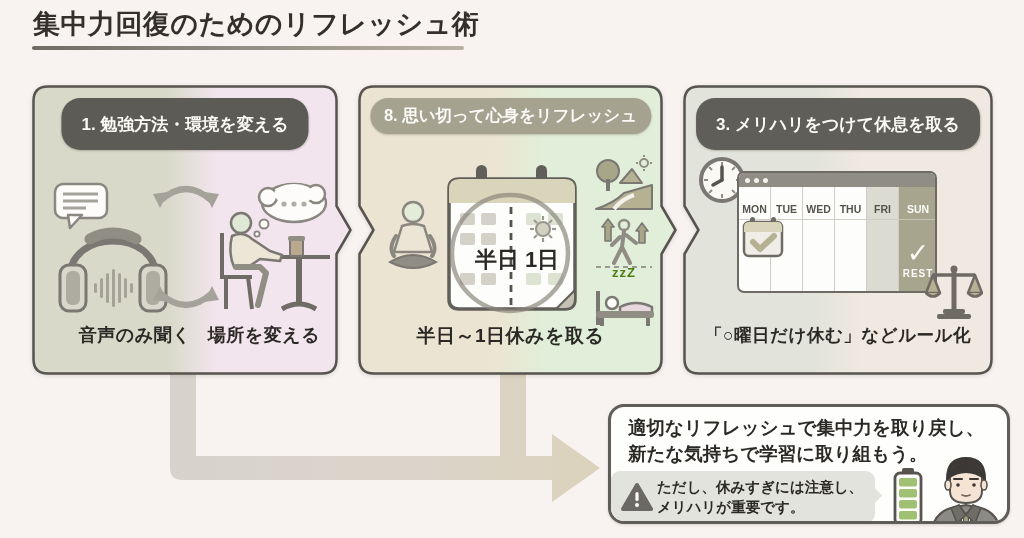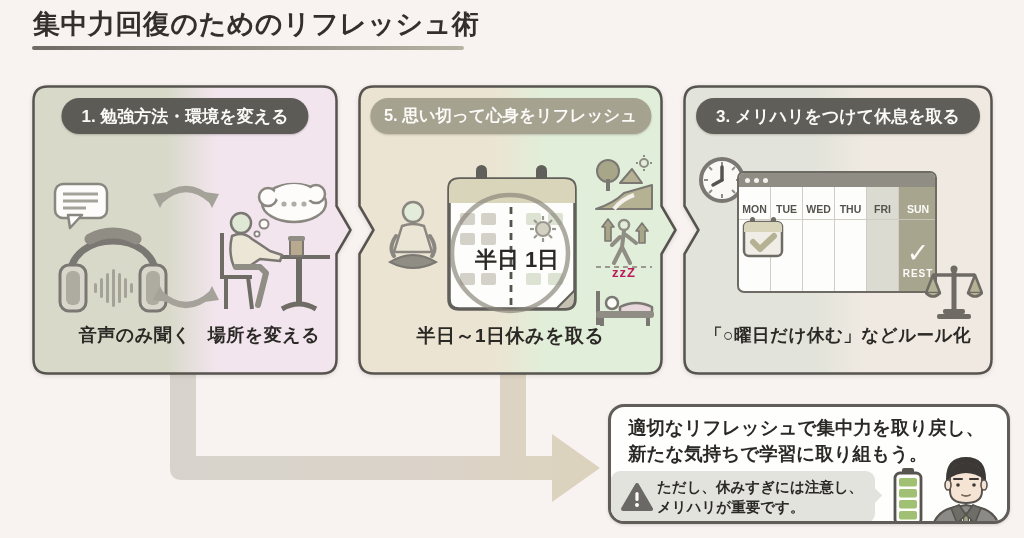"1. 勉強方法・環境を変える" .pill { padding: 0 20px -> 8px 20px }
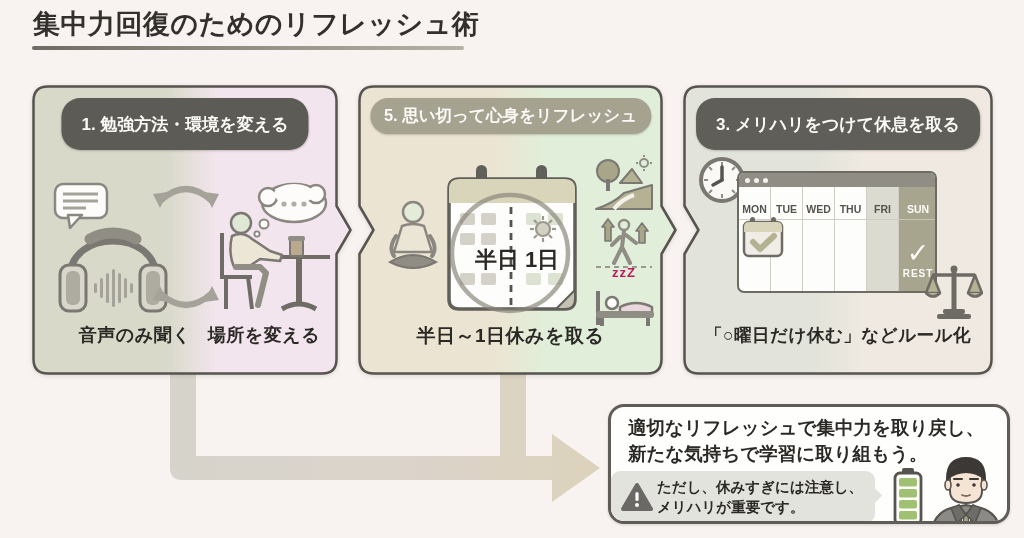"5. 思い切って心身をリフレッシュ" div.pill { text: 5 -> 8 }
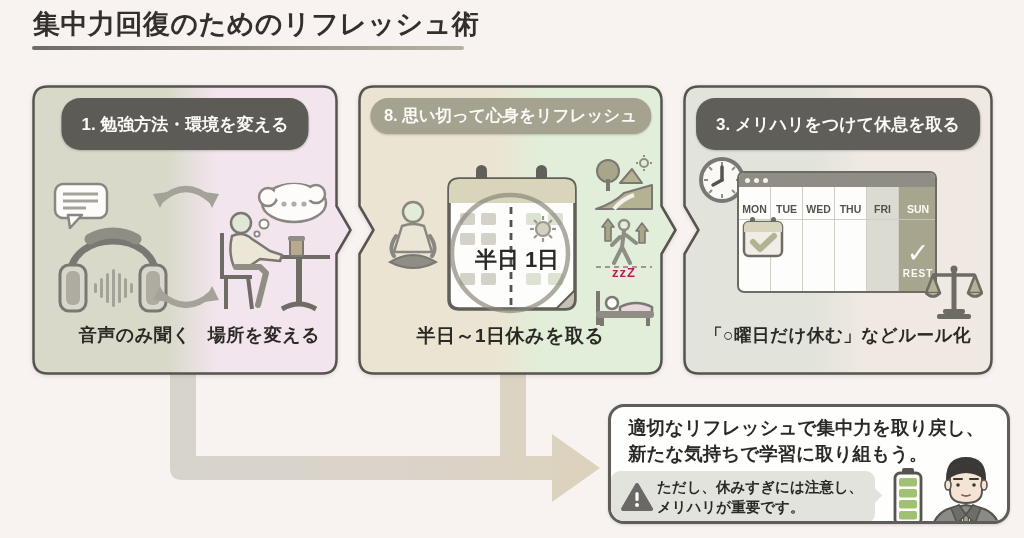"zzZ" .zzz-label { color: #be185d -> #4d7c0f }
